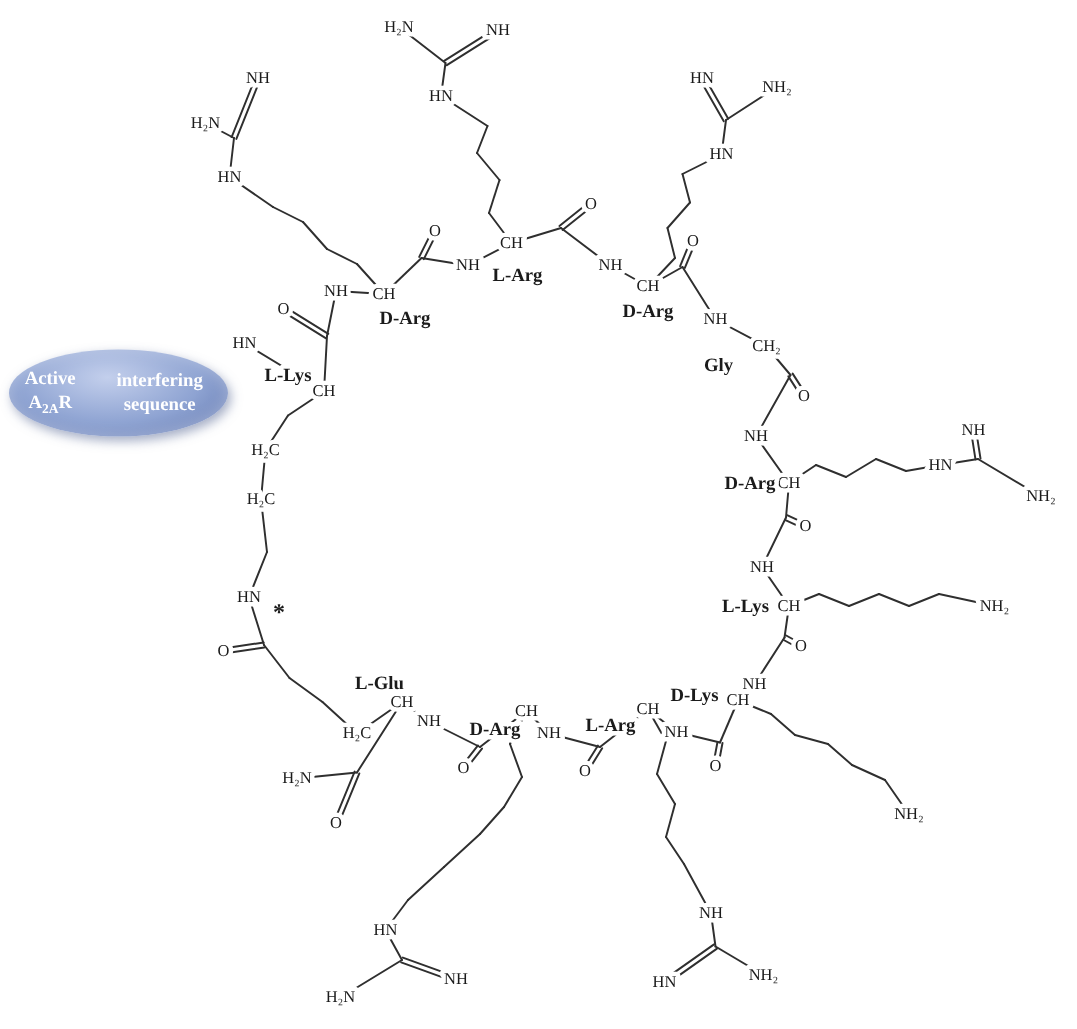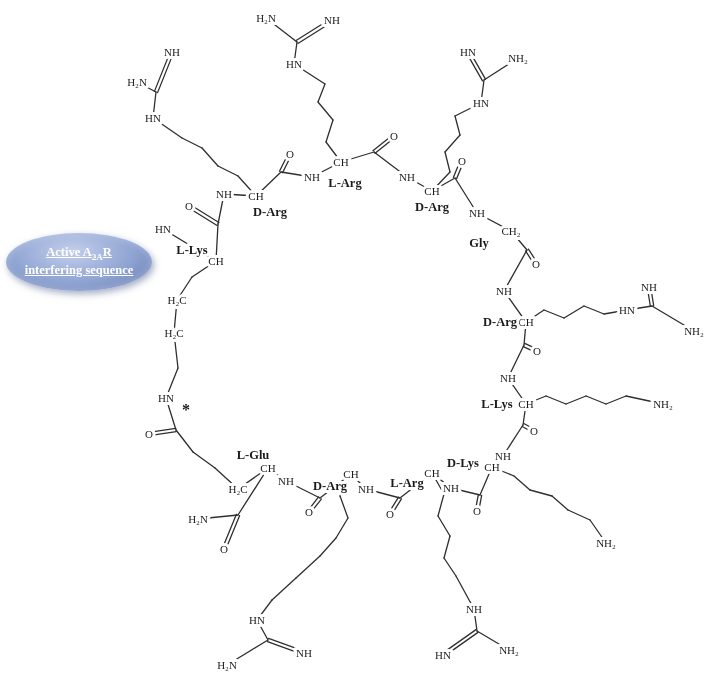"Active A2AR" .callout { flex-direction: column -> none; text-decoration: underline -> none }
